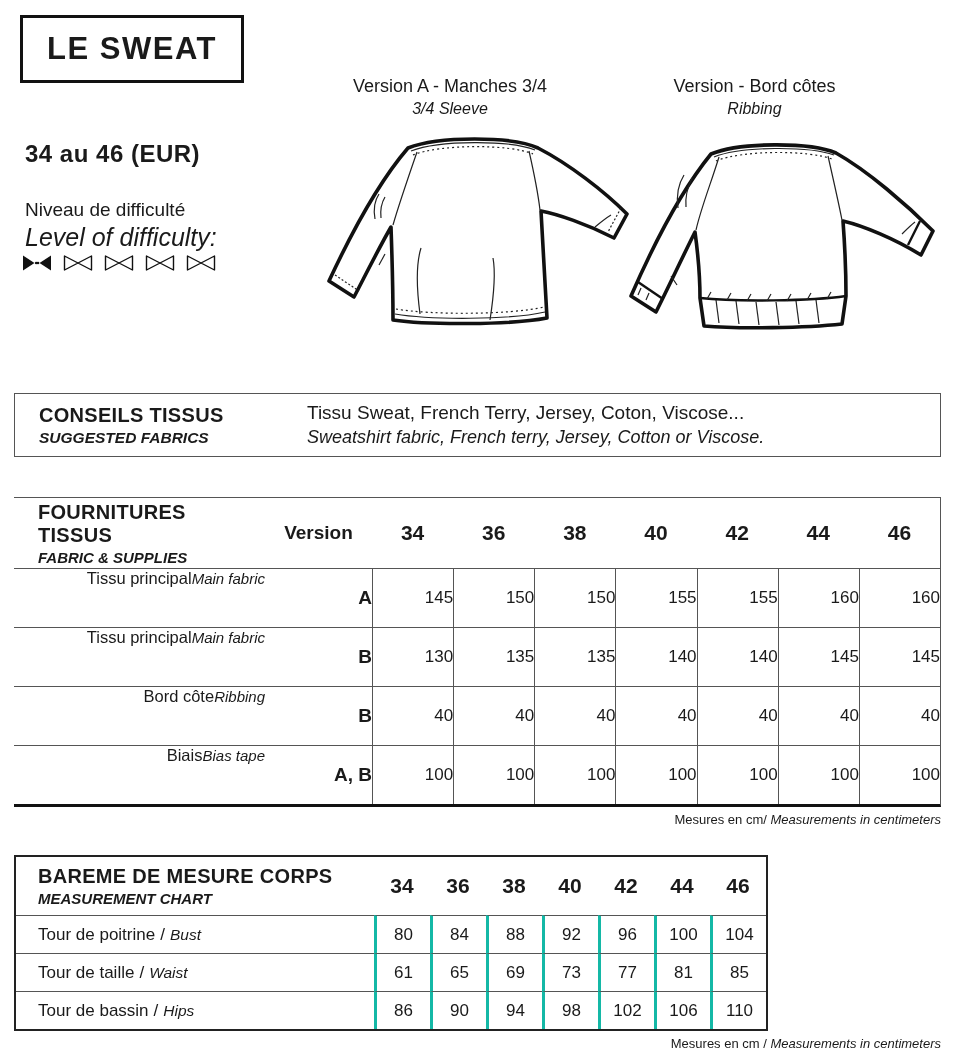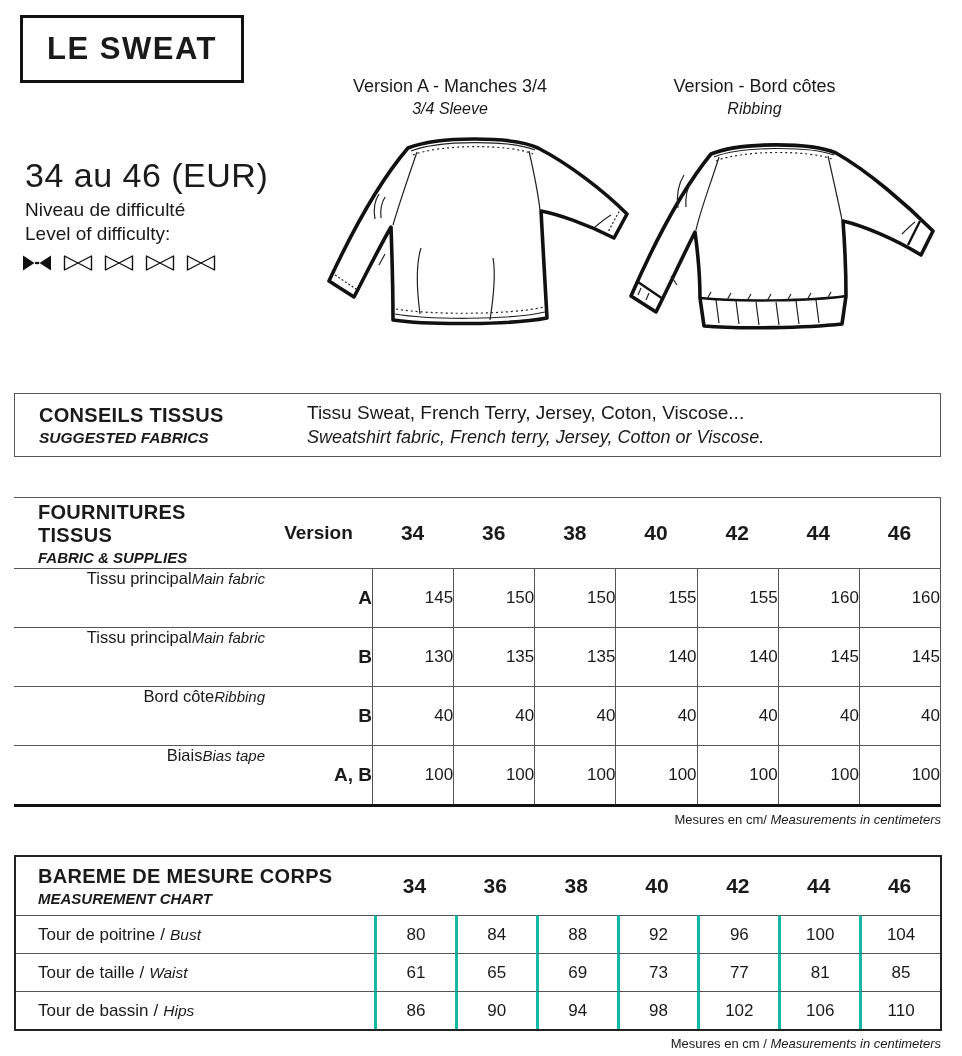"34 au 46 (EUR)" .size-range { font-size: 34px -> 24px; font-weight: normal -> bold; top: 156px -> 140px }
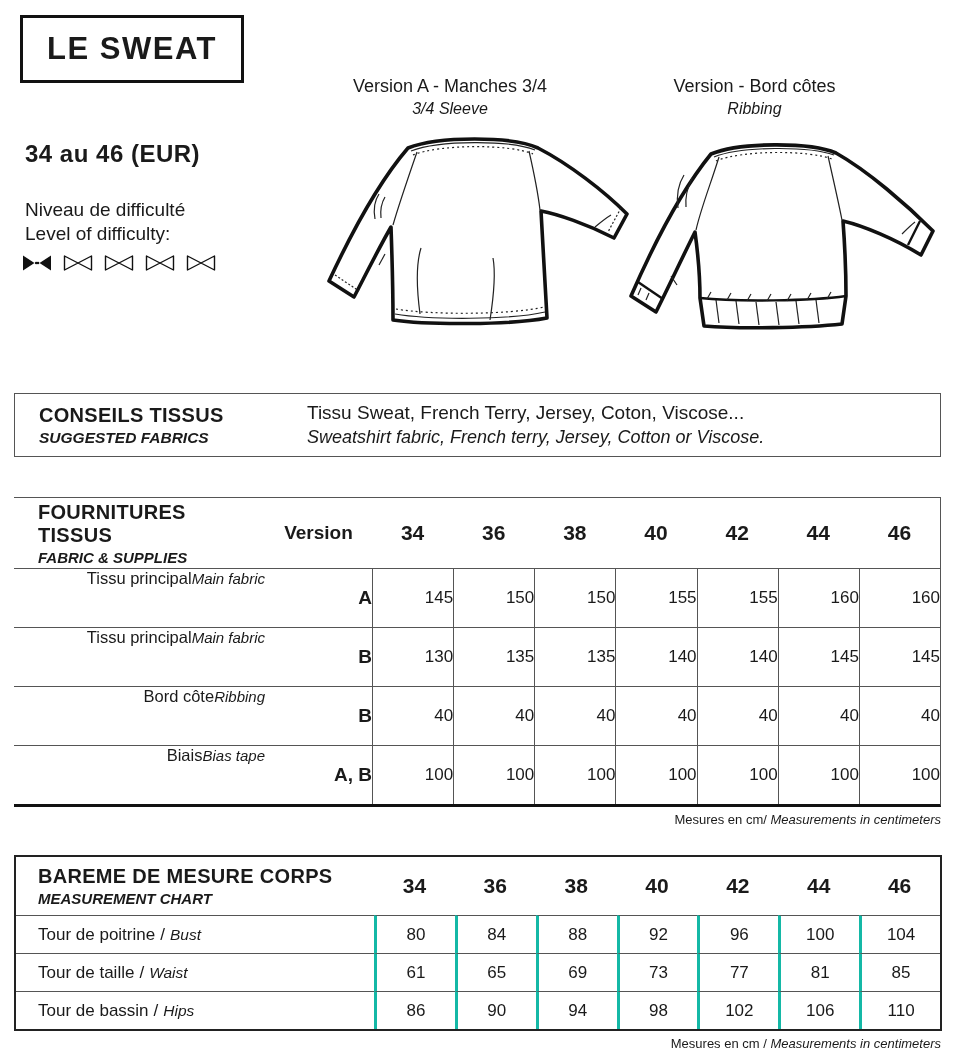"Level of difficulty:" .diff-en { font-size: 19px -> 25px; font-style: none -> italic }
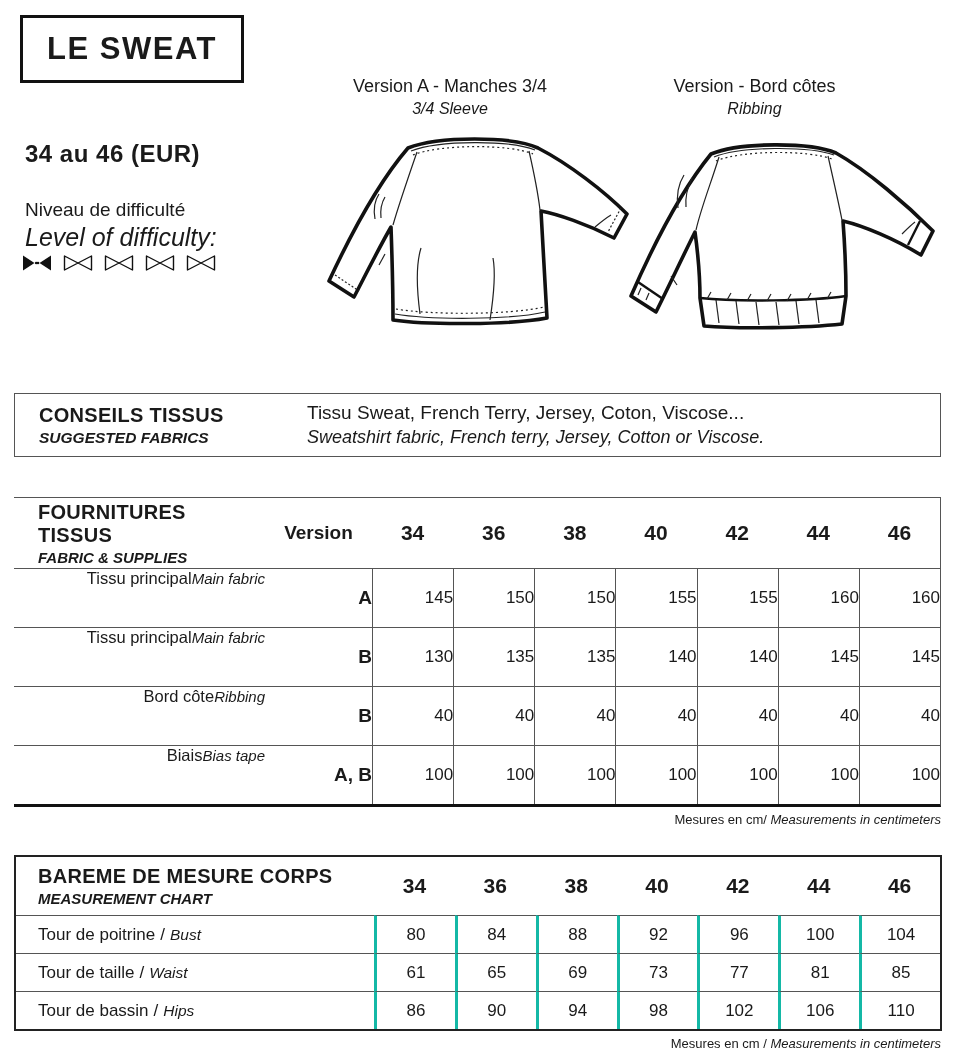"BAREME DE MESURE CORPS" .measure { width: 928px -> 754px }
